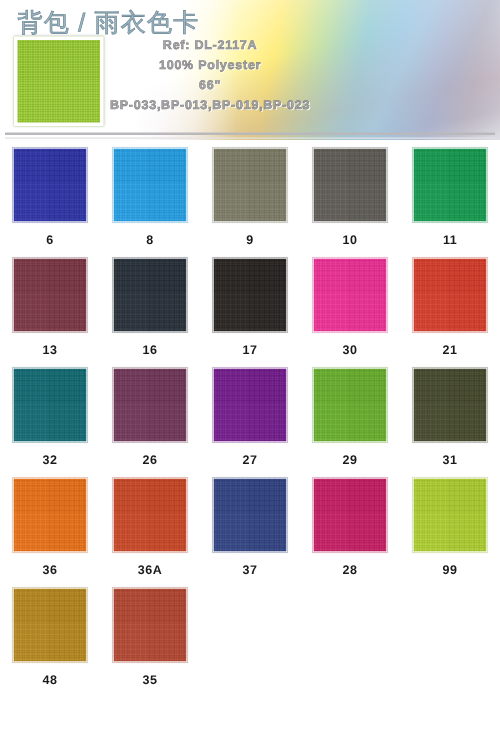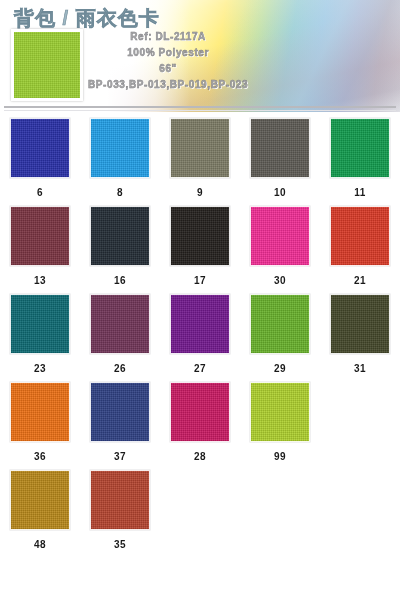"背包 / 雨衣色卡" .card-title { font-weight: bold -> normal }
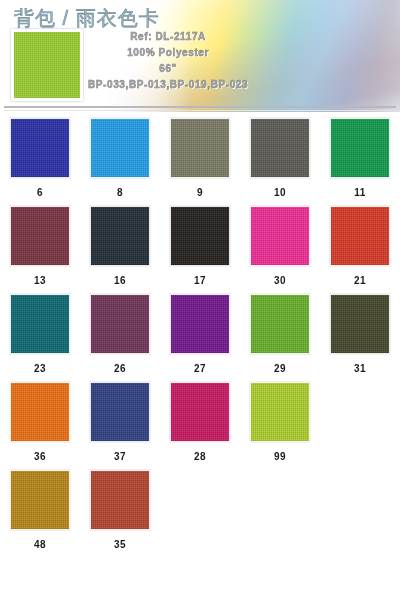"23" div.chip-label { text: 23 -> 32 }
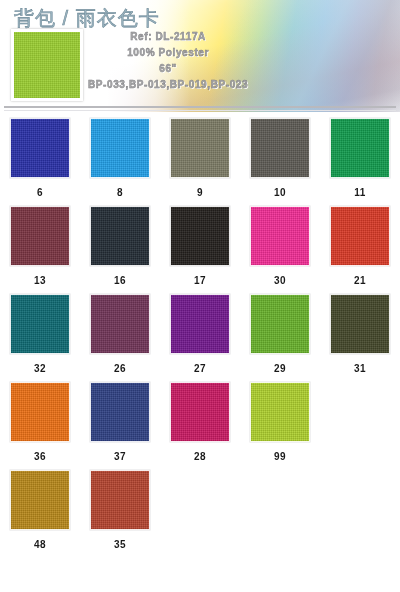"36A" div.cell { html: none -> <div> <div></div> <div>36A</div> </div> }
